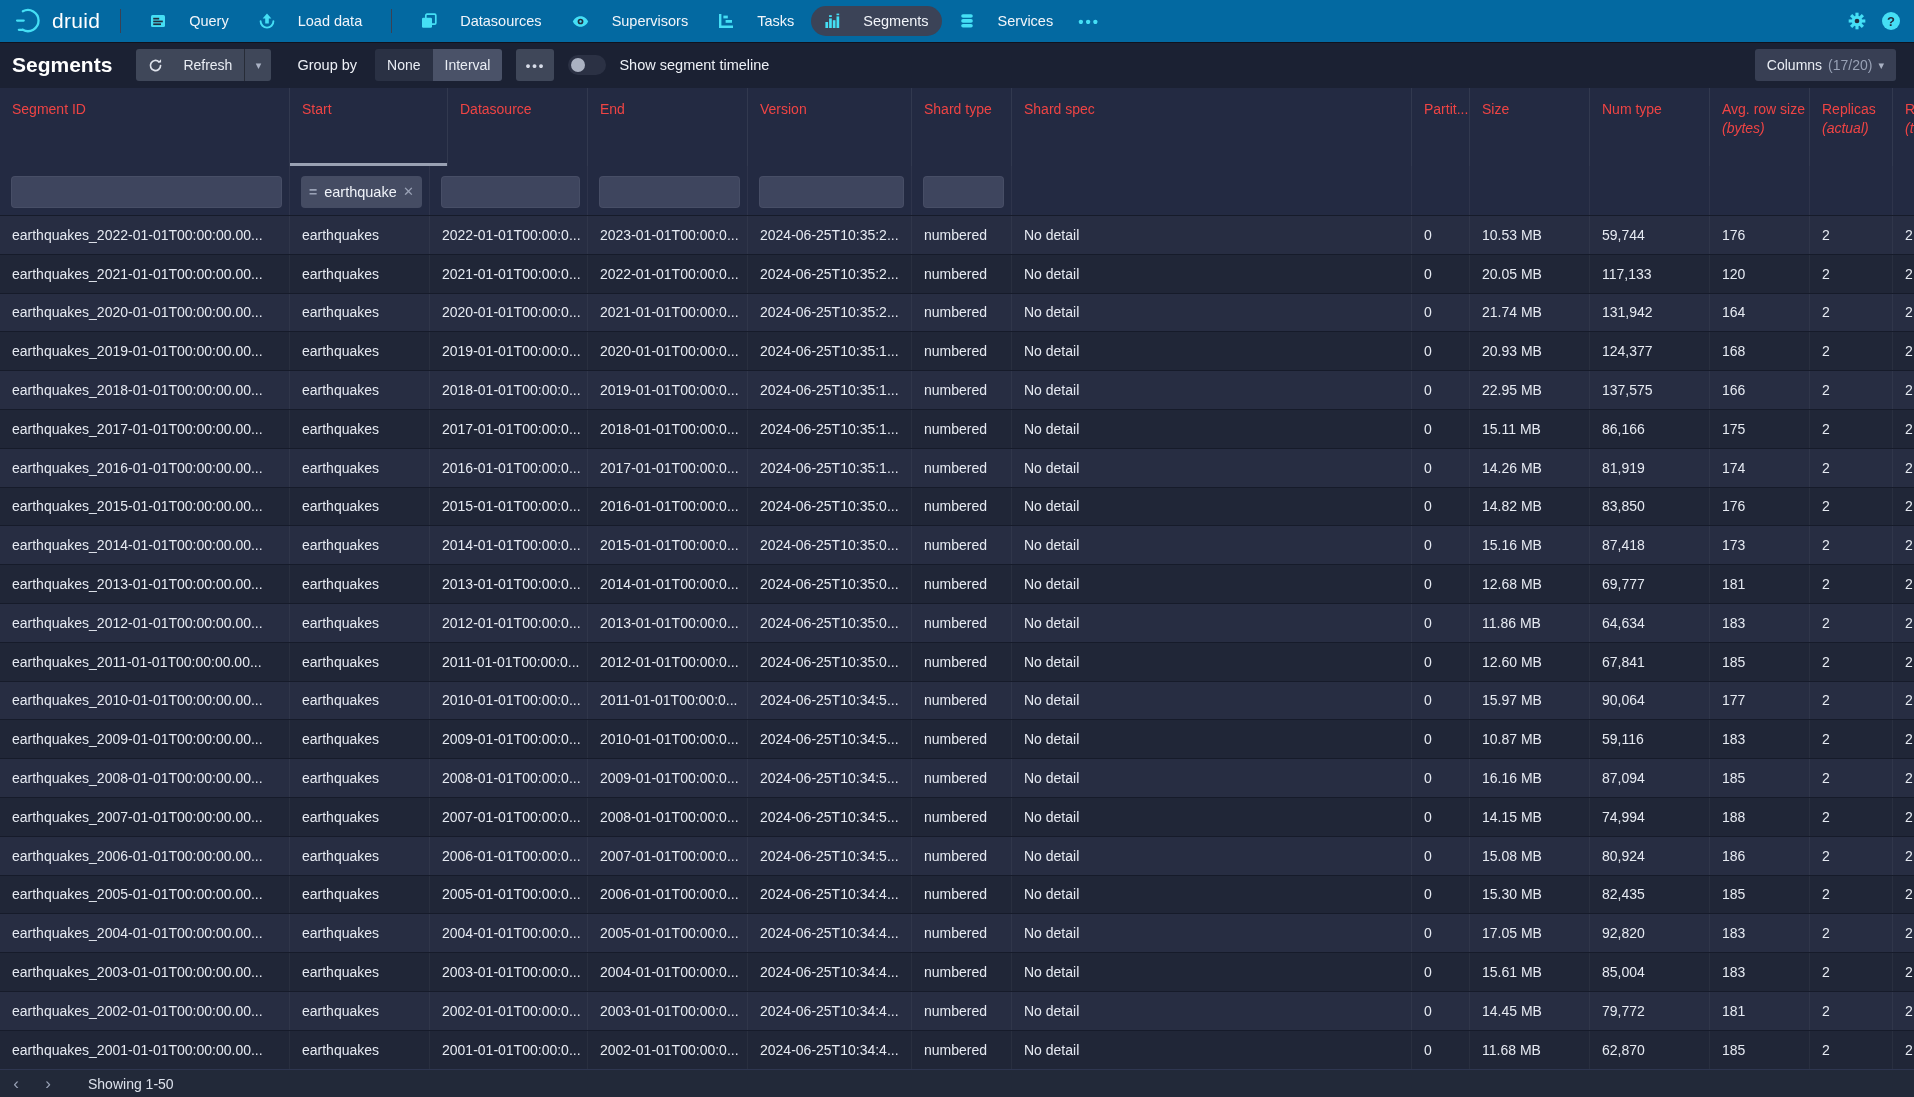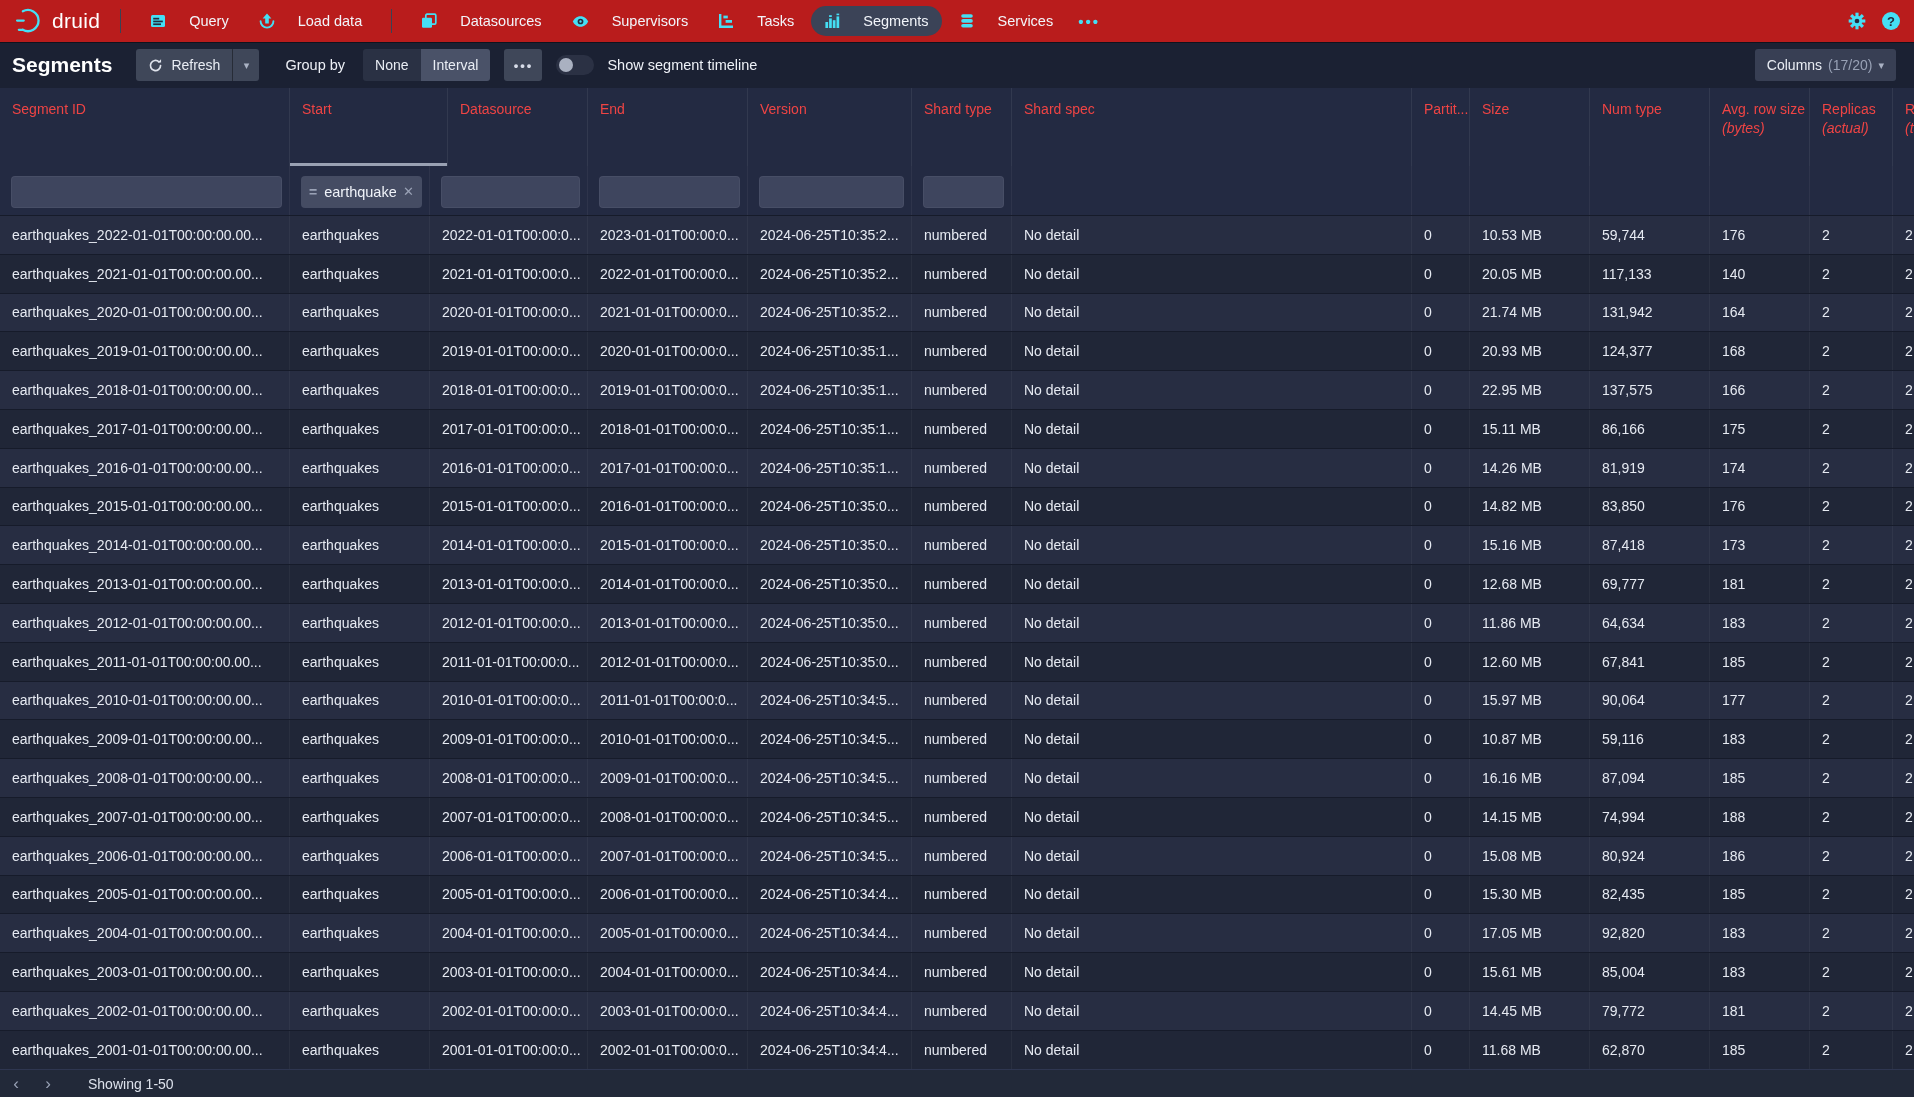"druid" .navbar { background: #b91c1c -> #0369a1 }
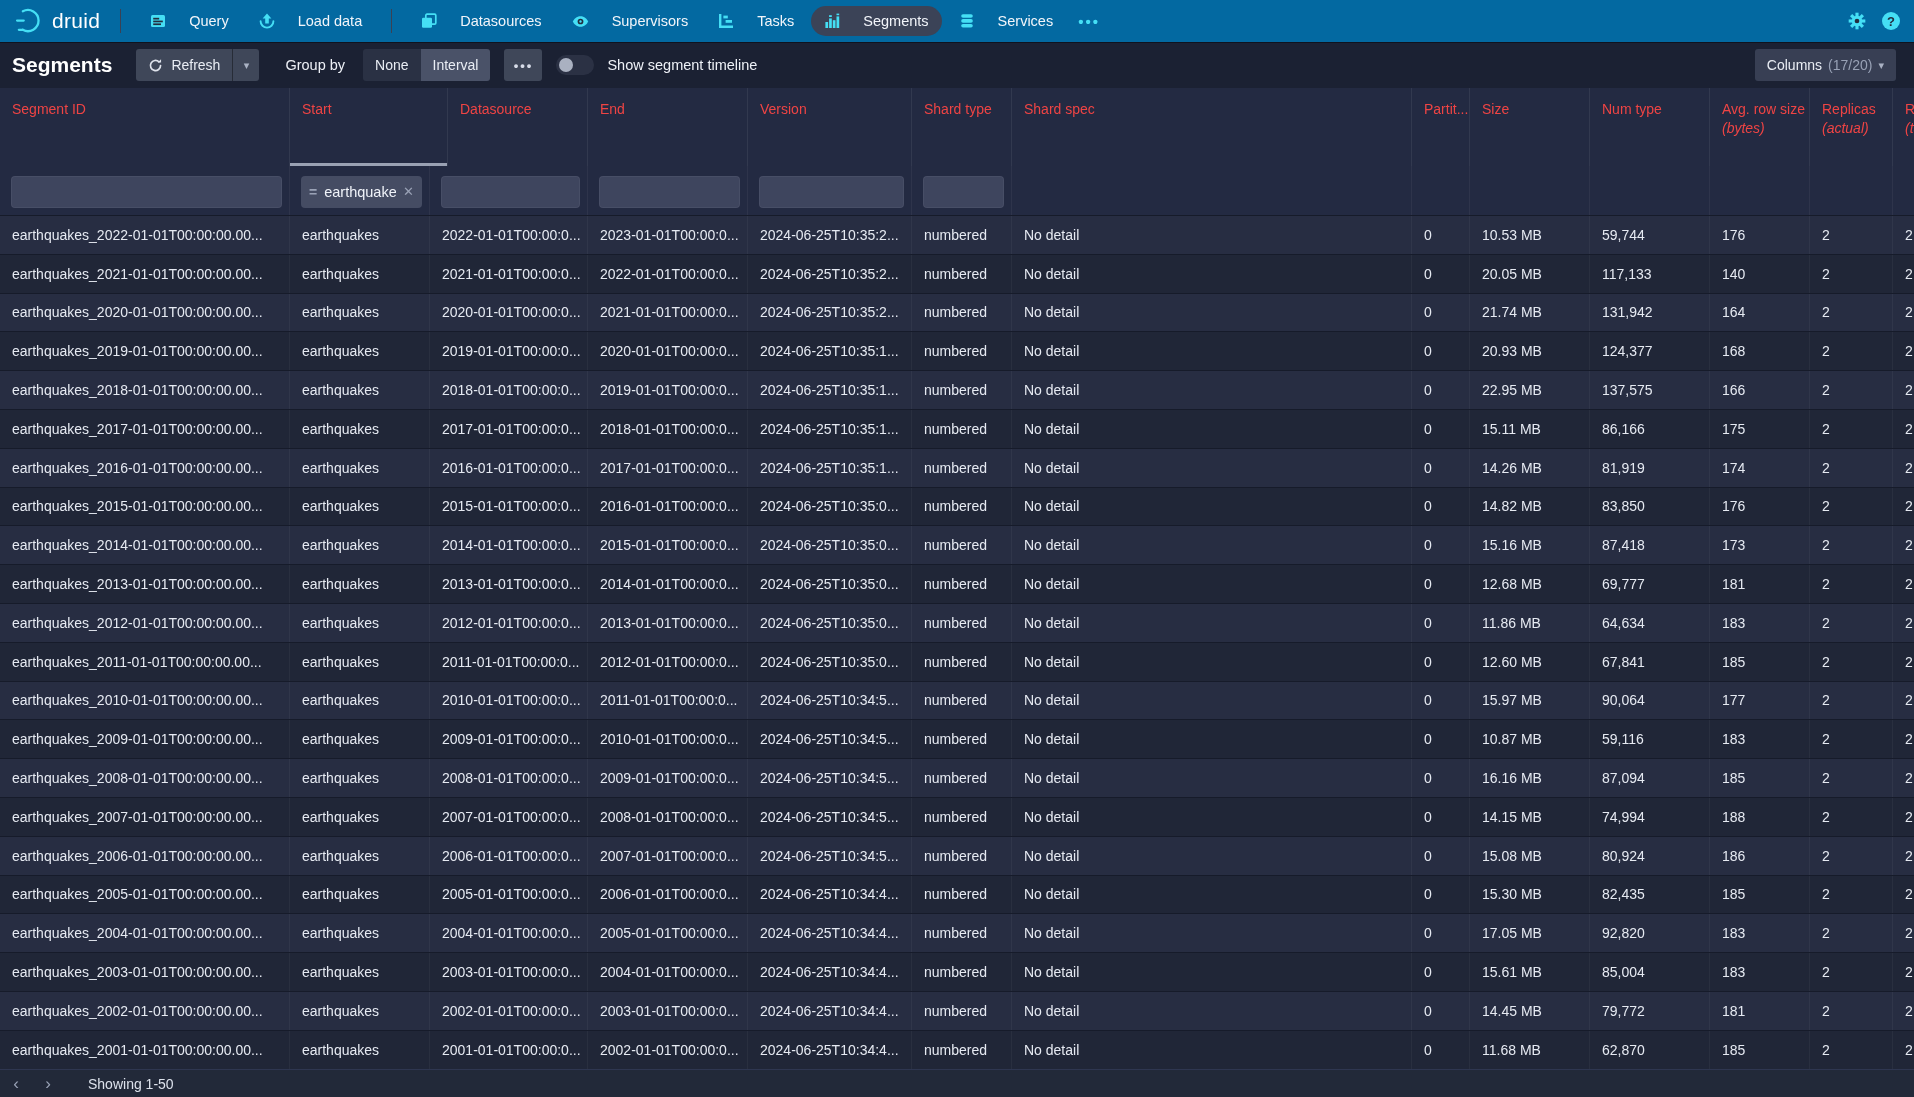"Refresh" .split-btn .main { gap: 8px -> 20px }
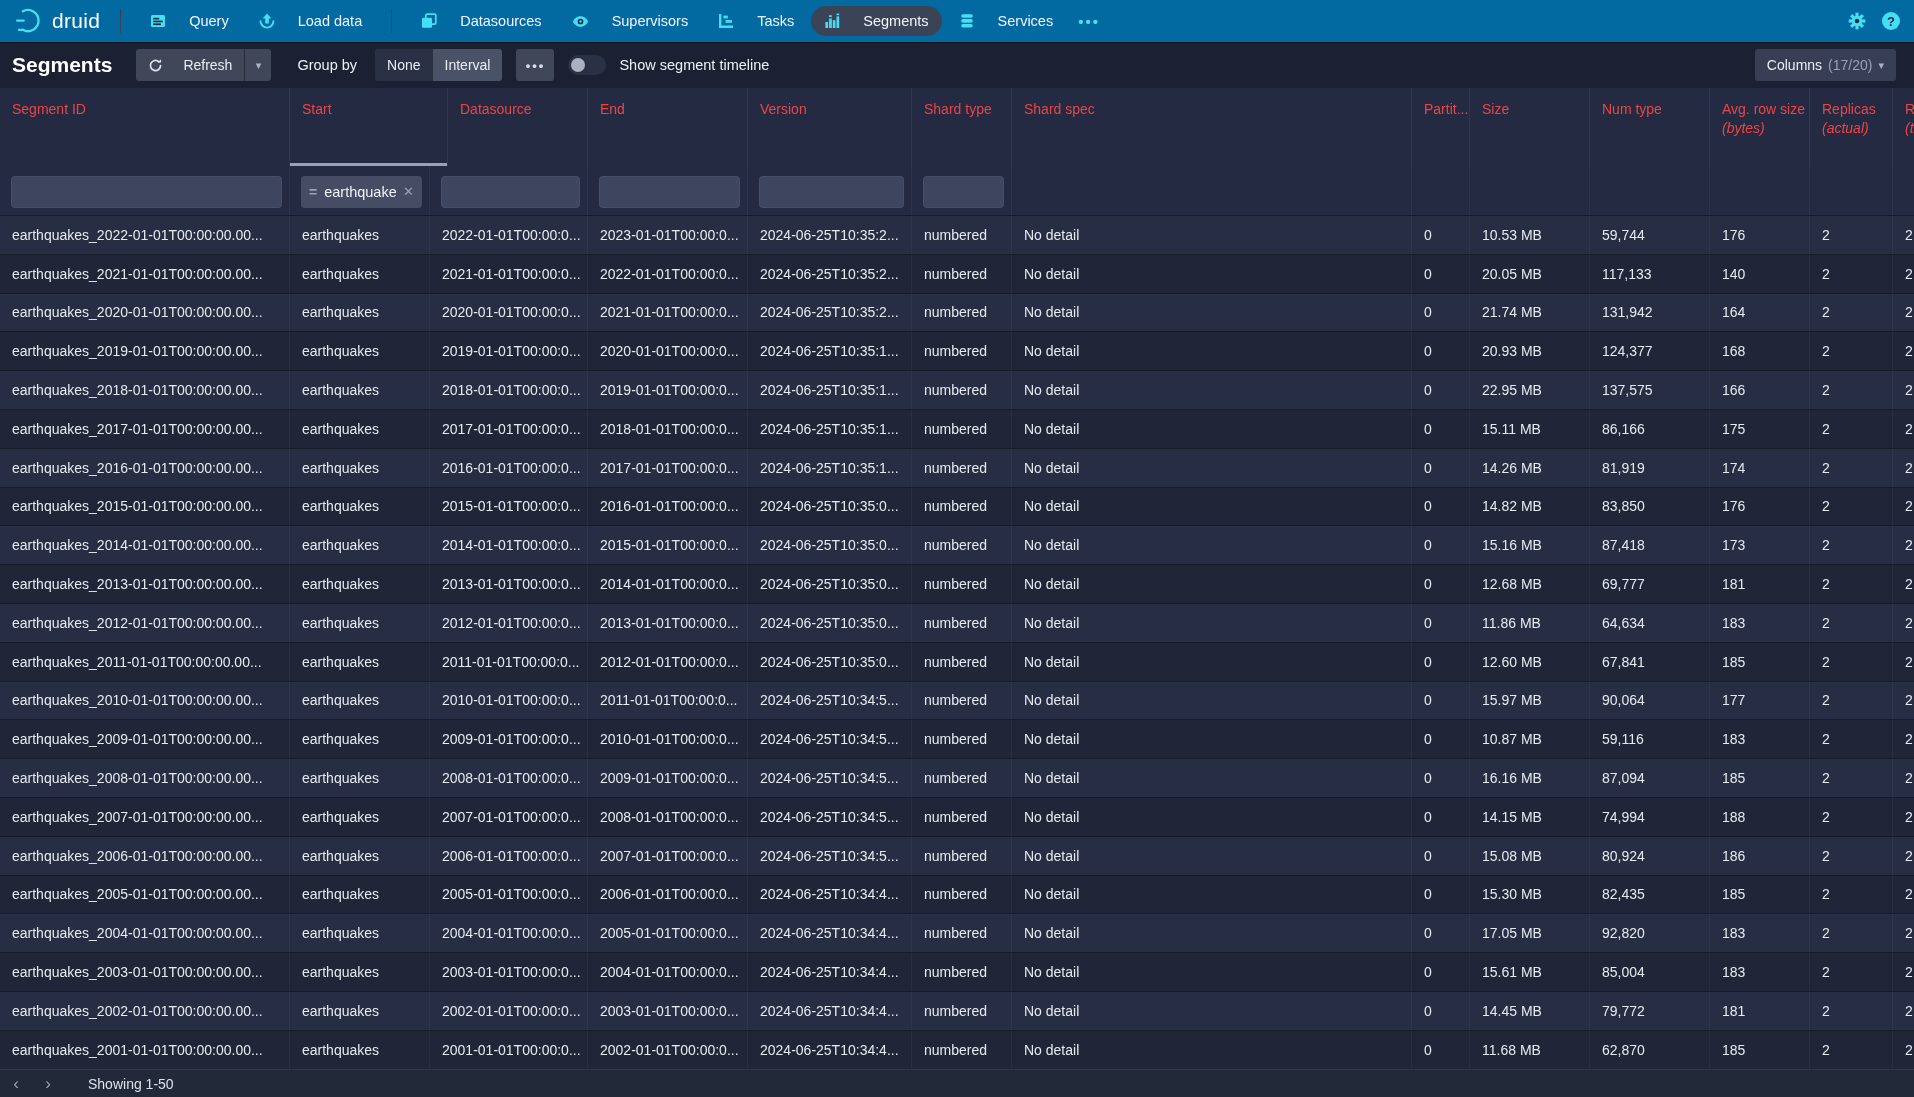"140" div.cell { text: 140 -> 120 }
